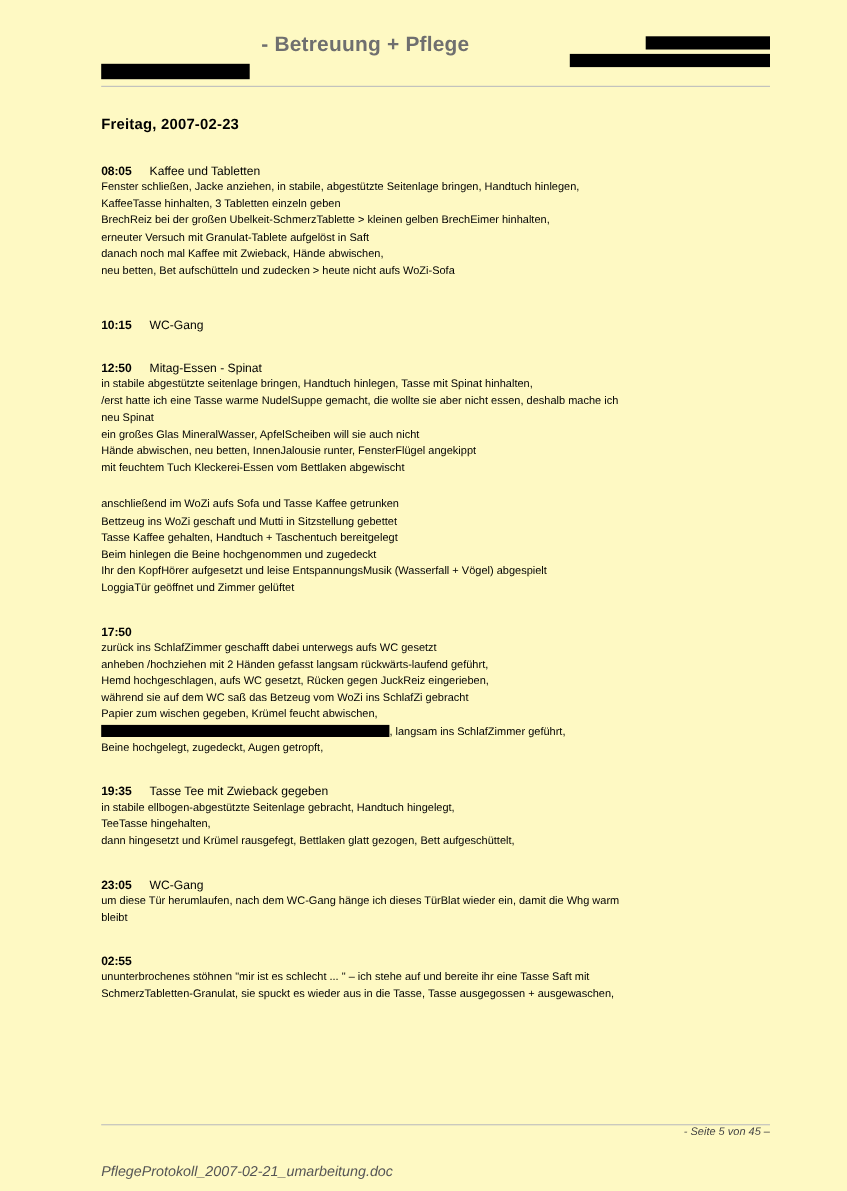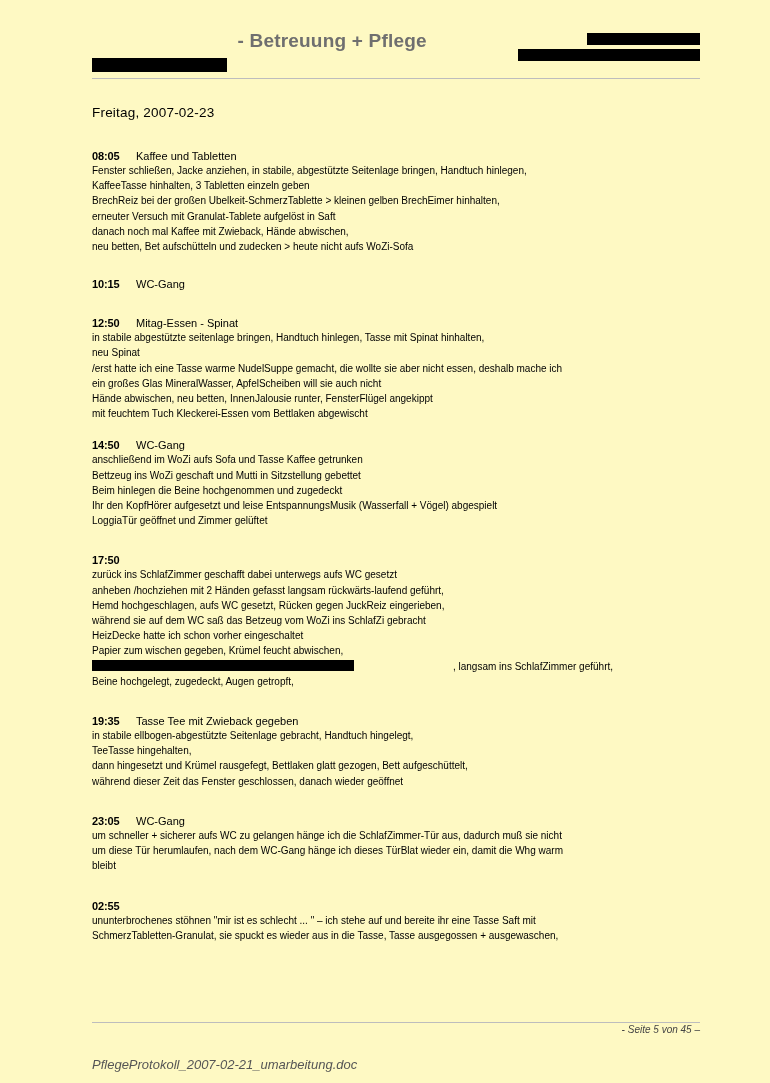"Freitag, 2007-02-23" .doc-date { font-weight: normal -> bold }
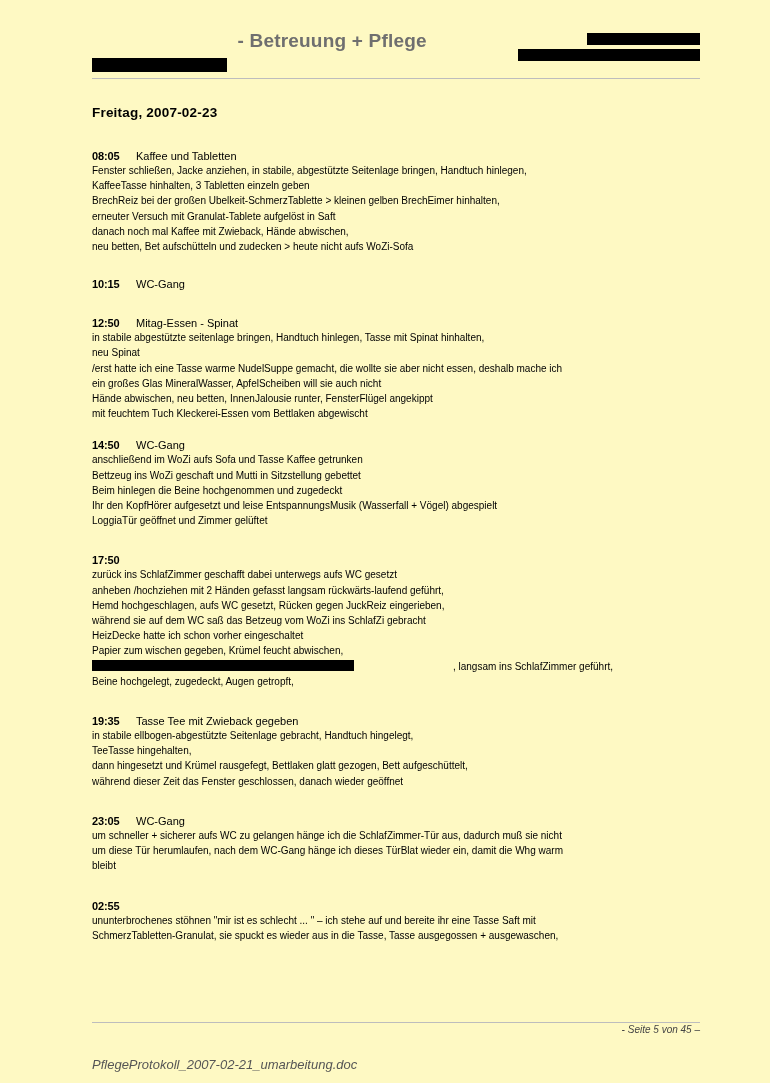"10:15 WC-Gang" div.entry { margin-top: 24px -> 36px }
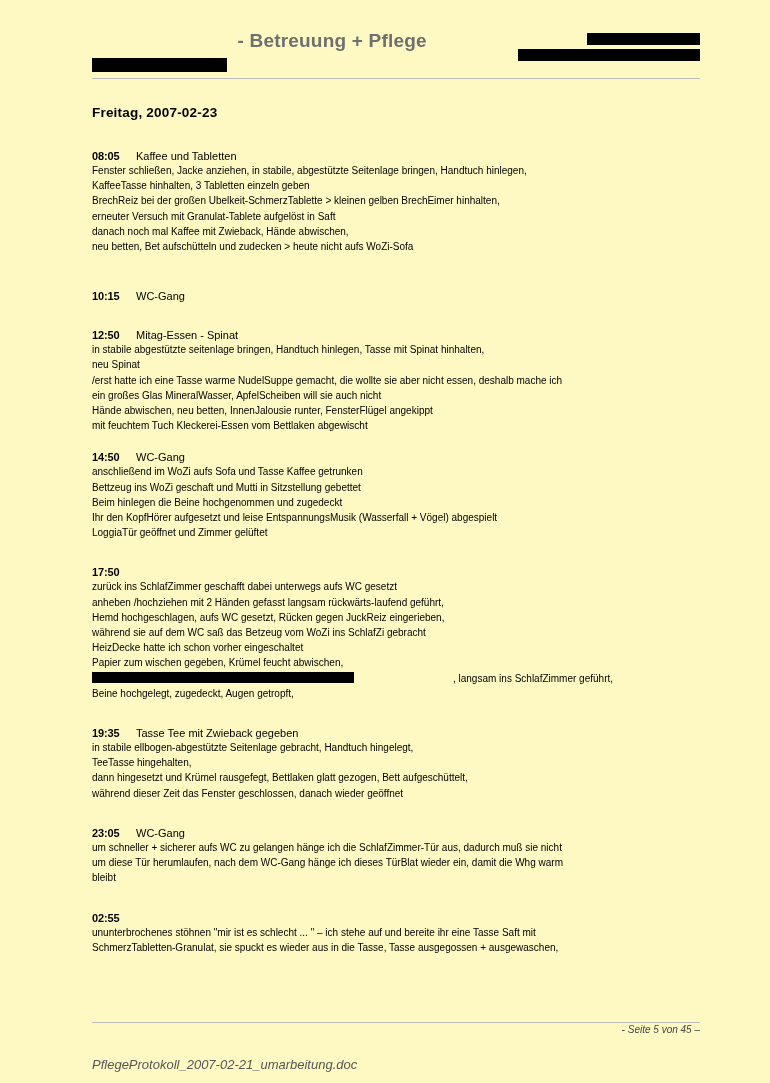"neu Spinat" div { order: before "/erst hatte ich eine Tasse" -> after "/erst hatte ich eine Tasse" }
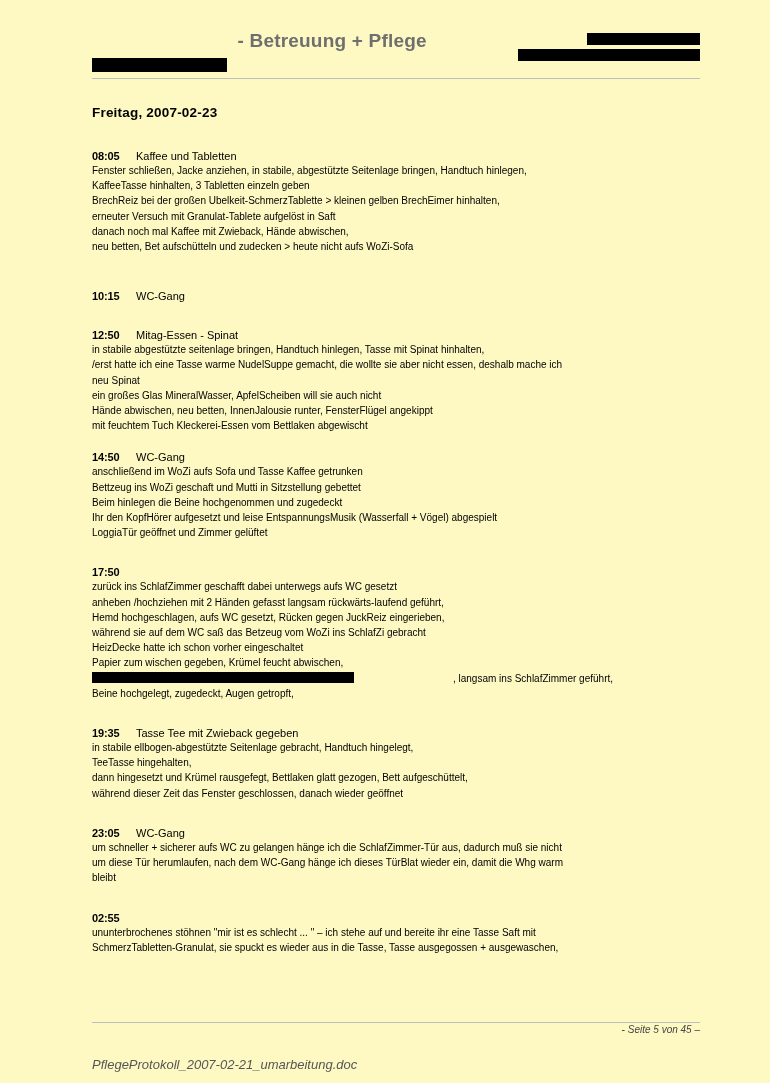"14:50 WC-Gang" div.entry-head { html: <div> <span>14:50</span><span>WC-Gang</span> </div> -> none }
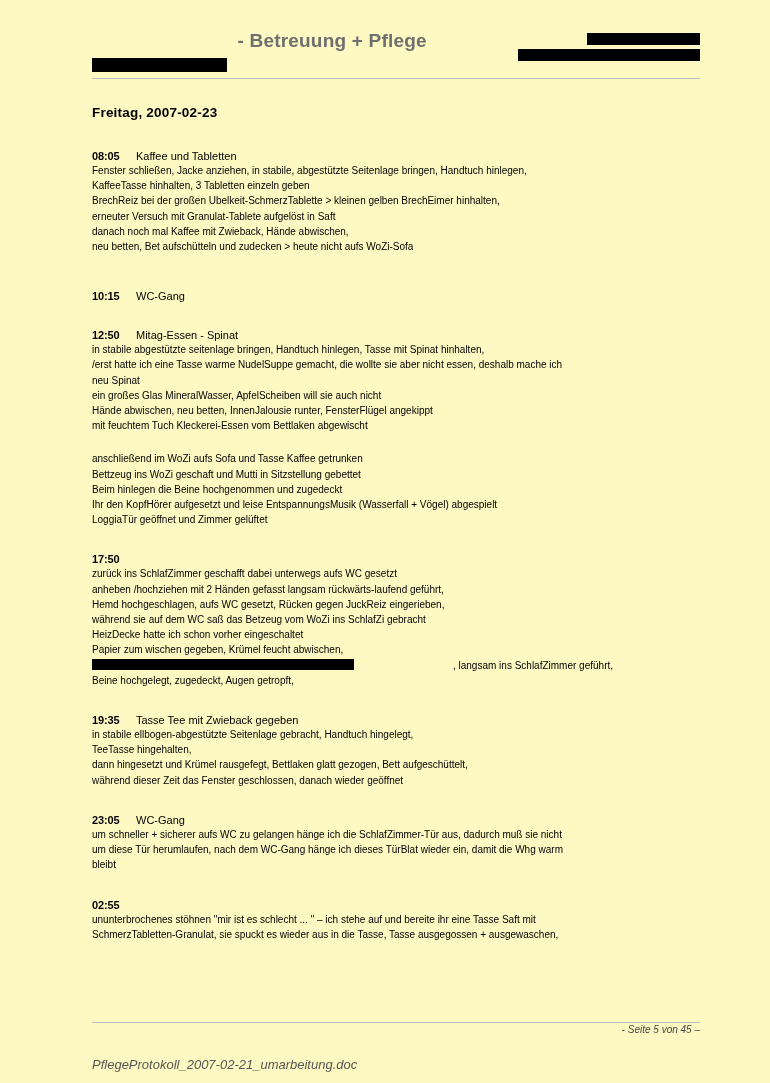"Tasse Kaffee gehalten, Handtuch +" div { html: none -> <div>Tasse Kaffee gehalten, Handtuch + Taschentuch bereitgelegt</div> }
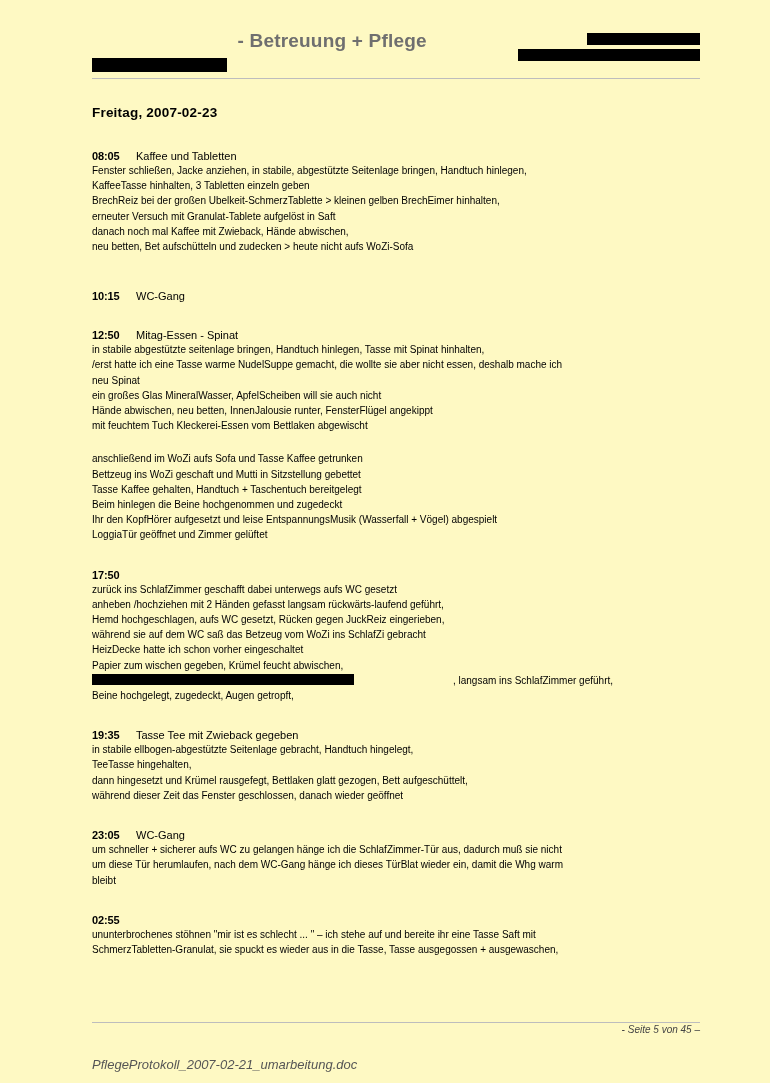"HeizDecke hatte ich schon vorher" div { html: <div>HeizDecke hatte ich schon vorher eingeschaltet</div> -> none }
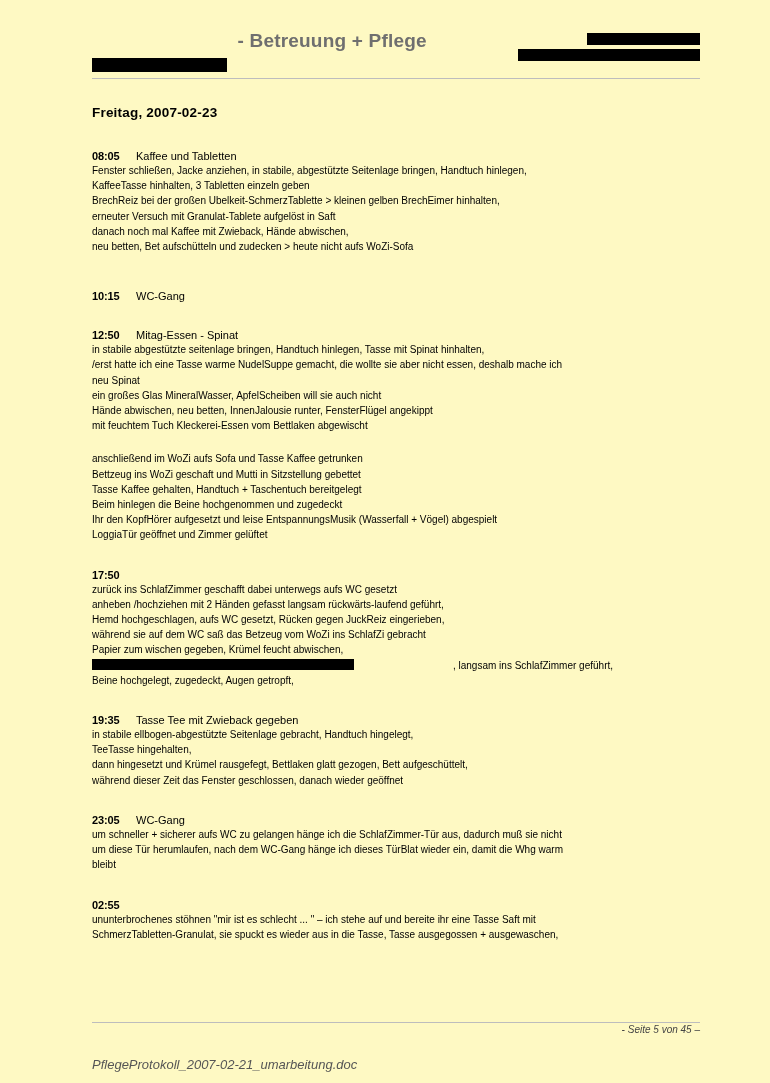", langsam ins SchlafZimmer geführt," .line-redacted { text-align: center -> none }
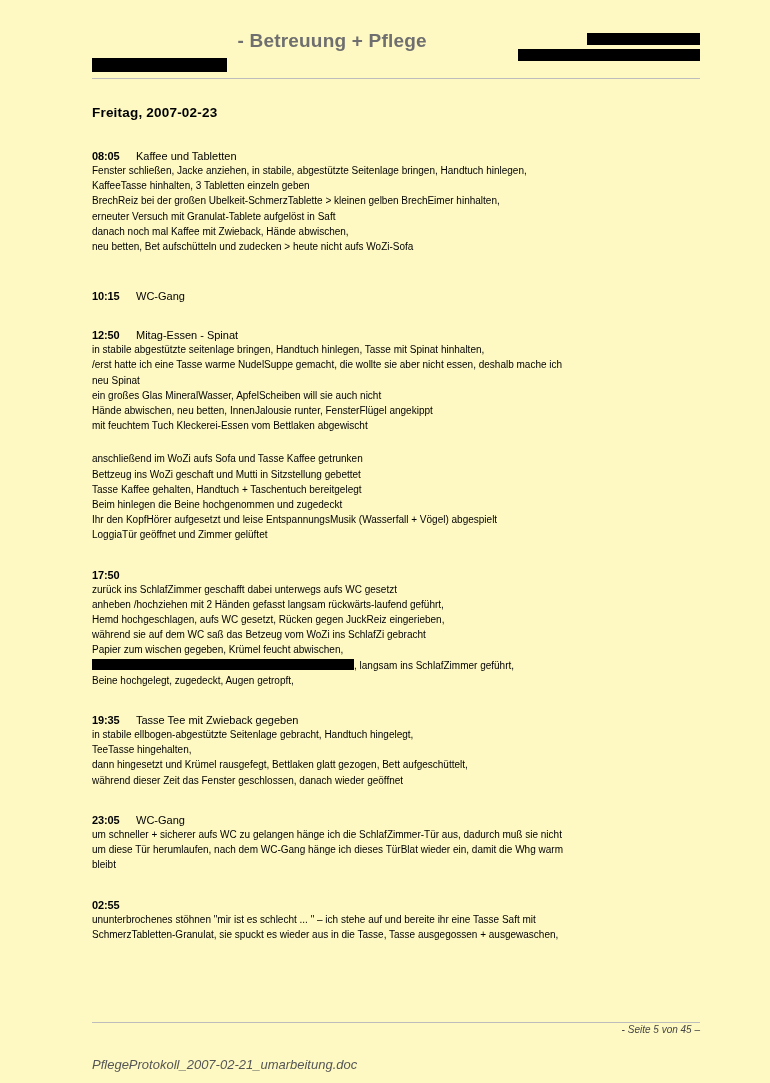"während dieser Zeit das Fenster" div { html: <div>während dieser Zeit das Fenster geschlossen, danach wieder geöffnet</div> -> none }
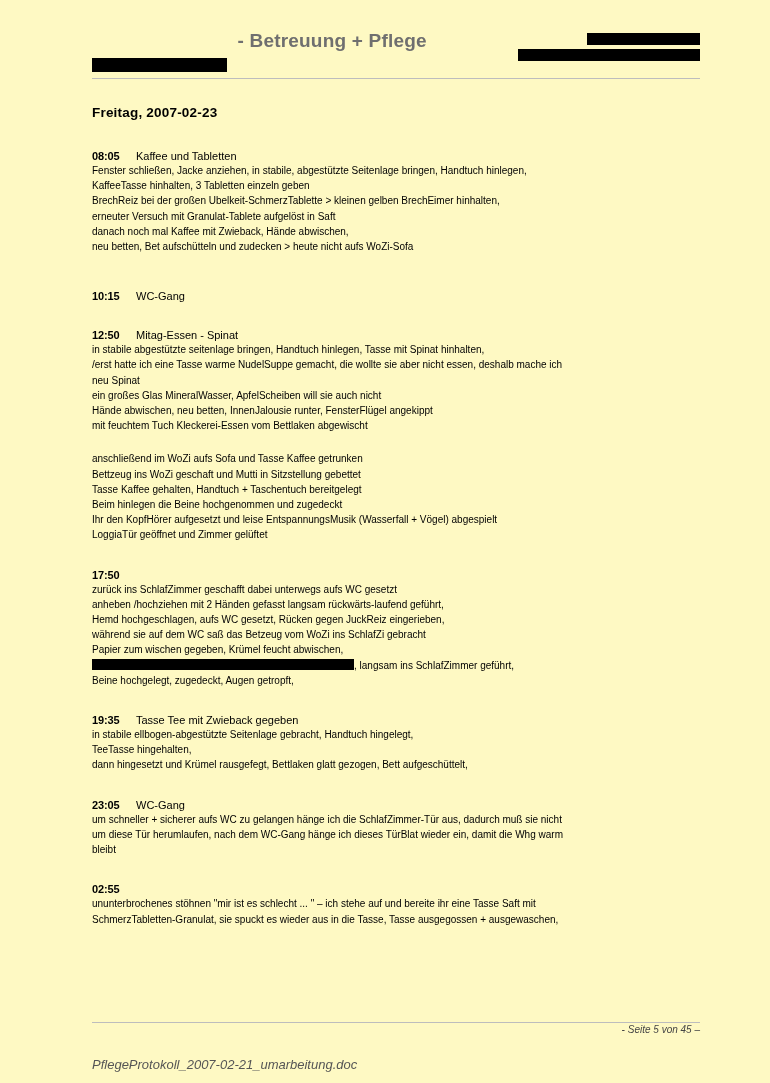"um schneller + sicherer aufs" div { html: <div>um schneller + sicherer aufs WC zu gelangen hänge ich die SchlafZimmer-Tür aus, dadurch muß sie nicht</div> -> none }
